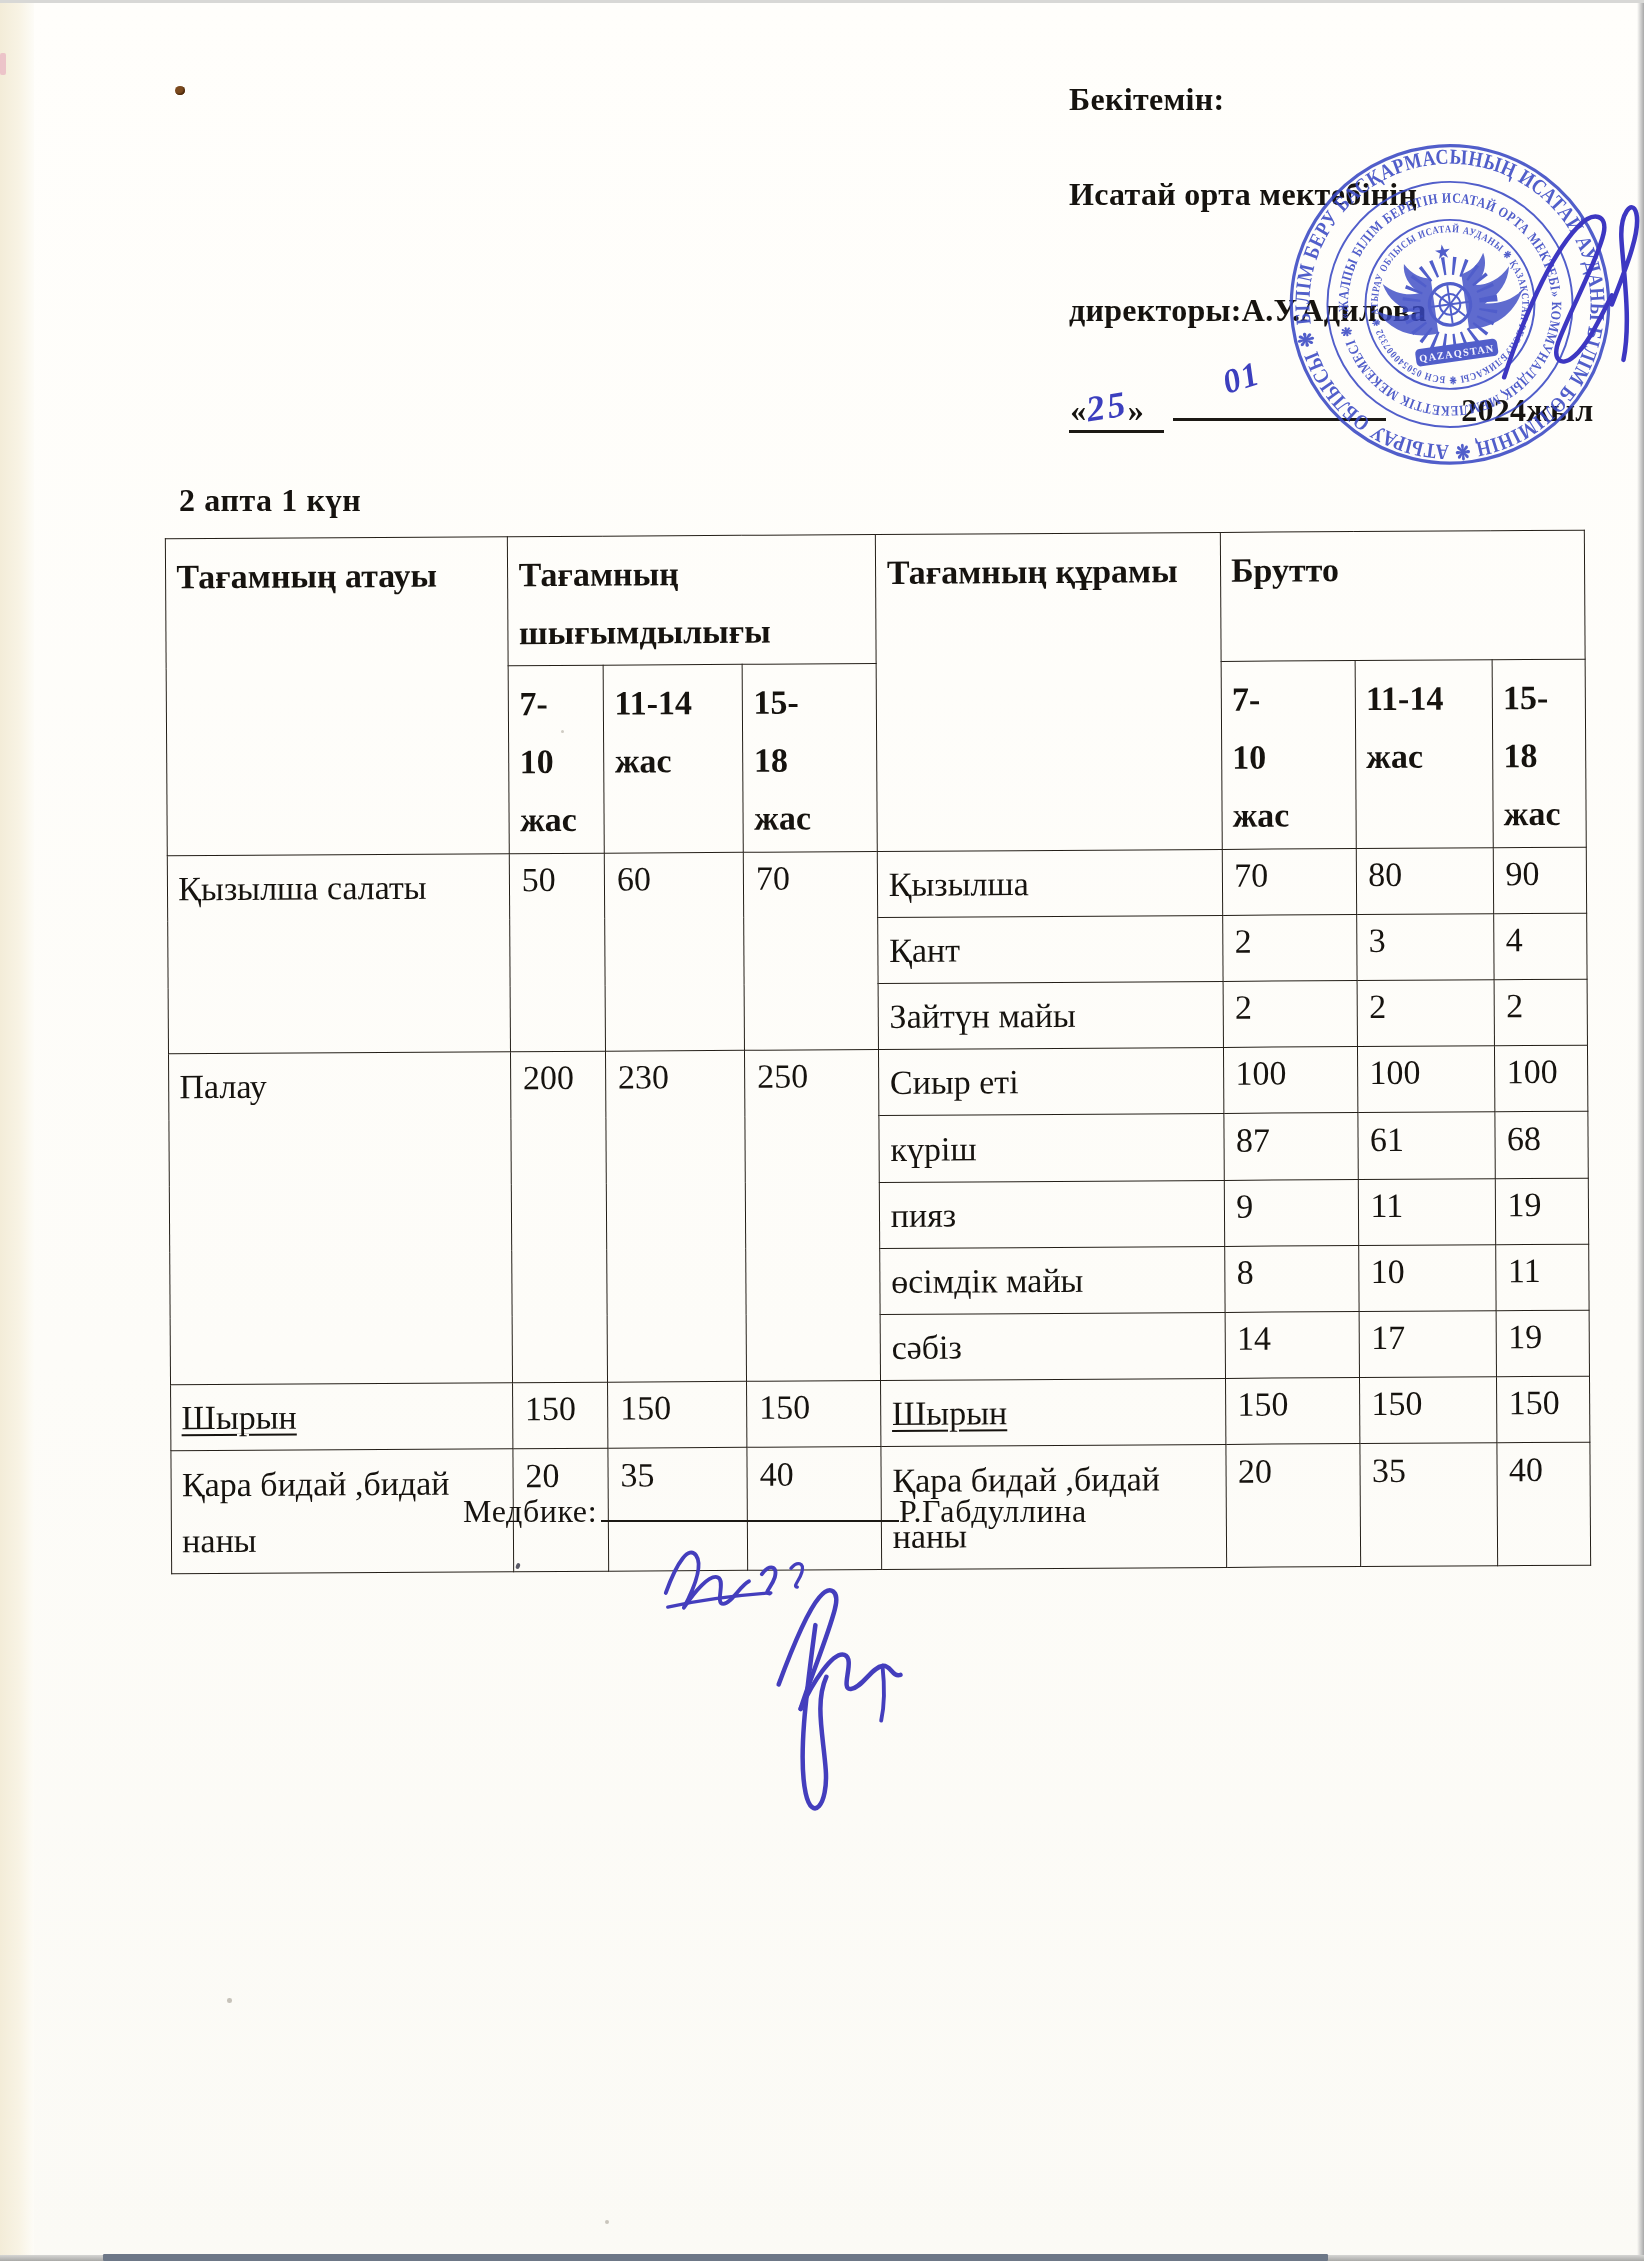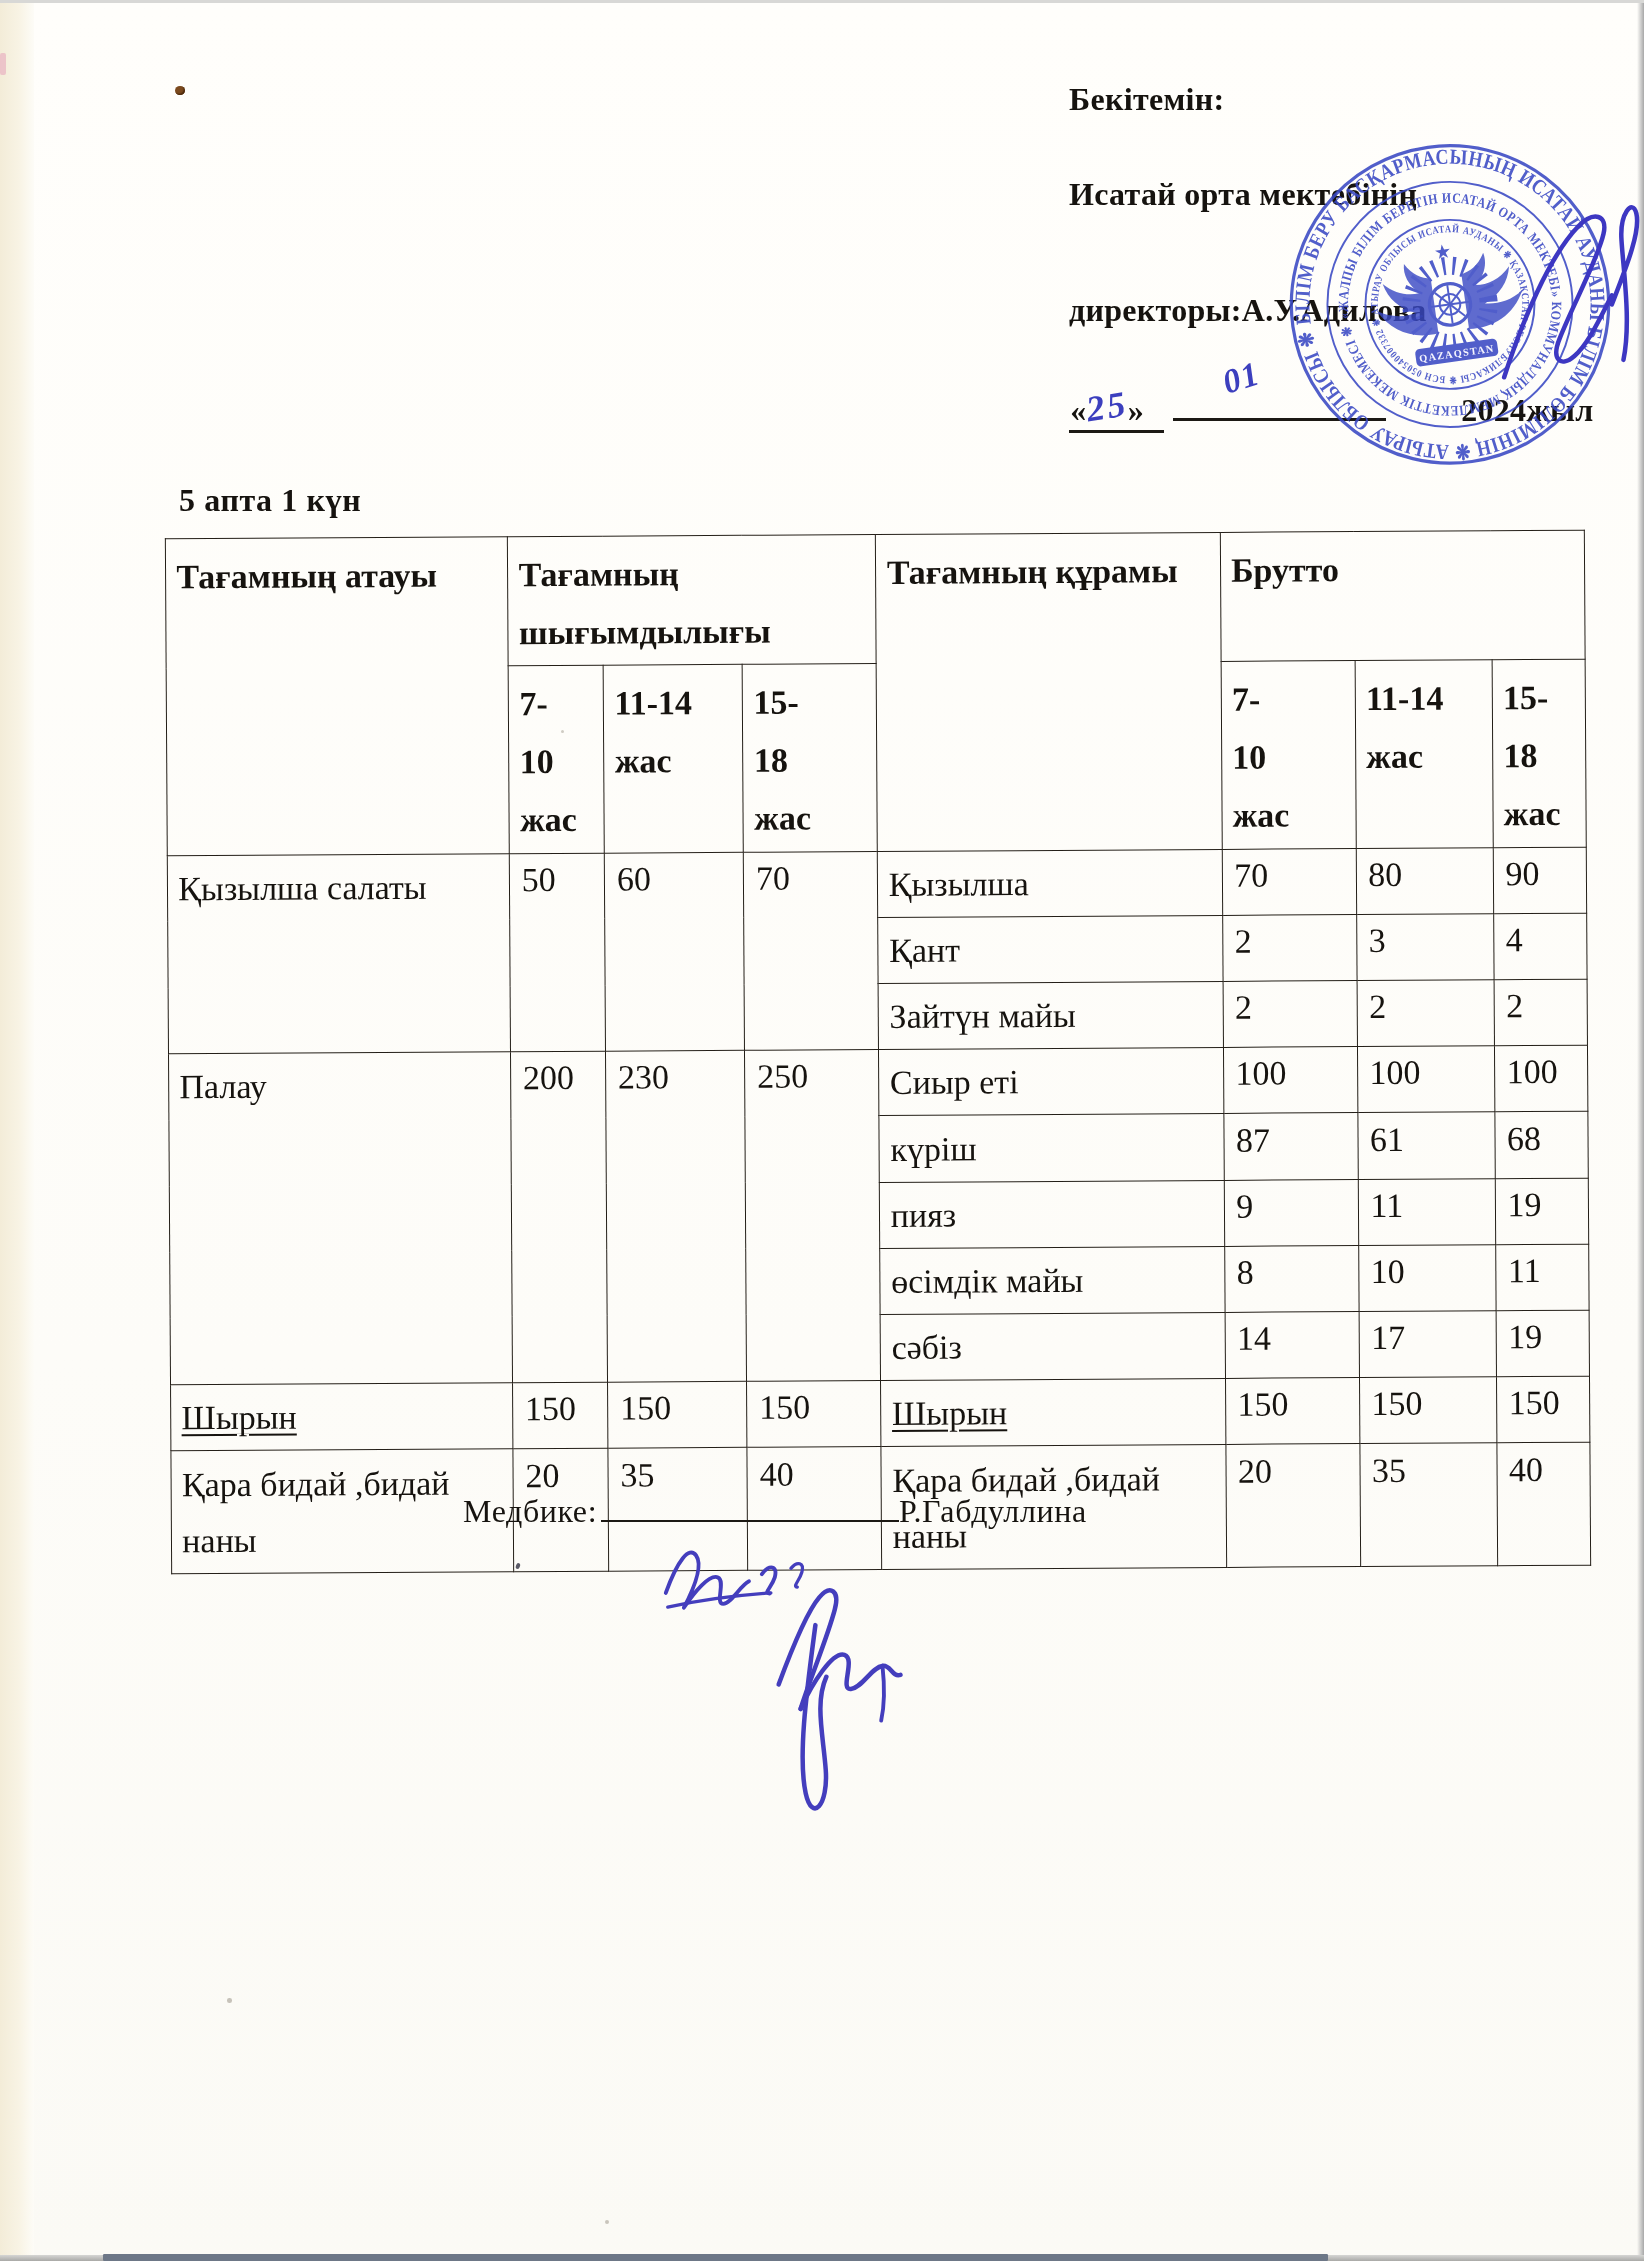"5 апта 1 күн" div.doc-title { text: 5 -> 2 }
